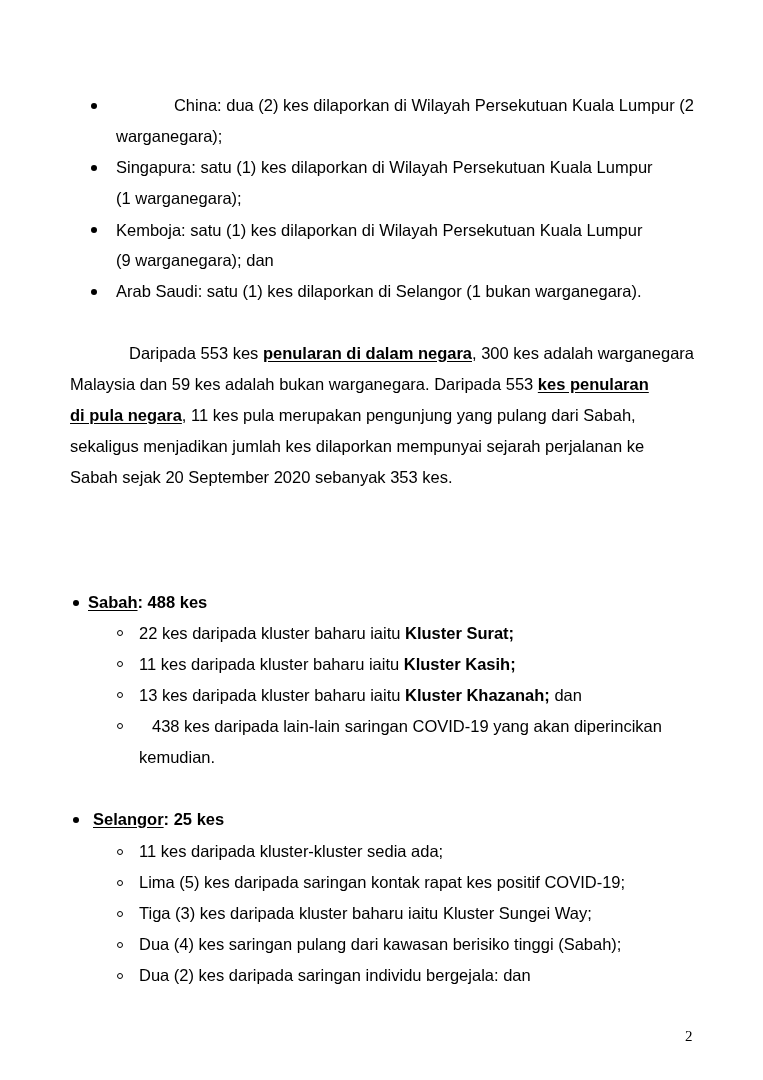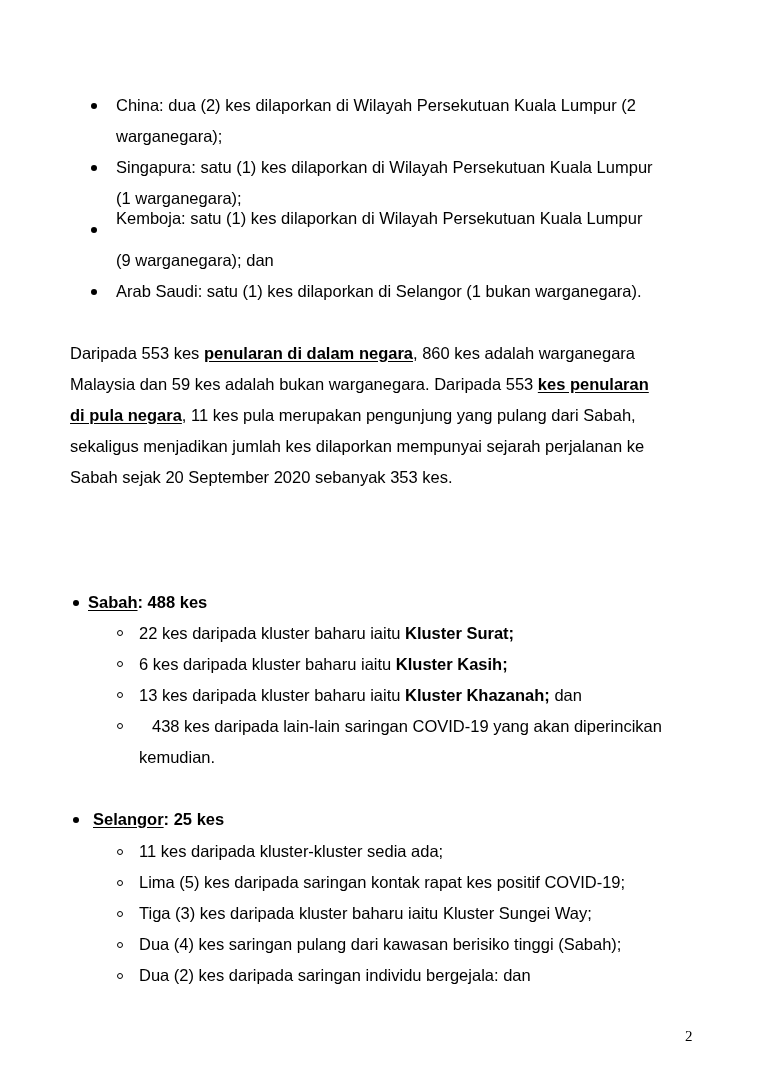"China: dua (2) kes dilaporkan" .just { justify-content: flex-start -> flex-end }
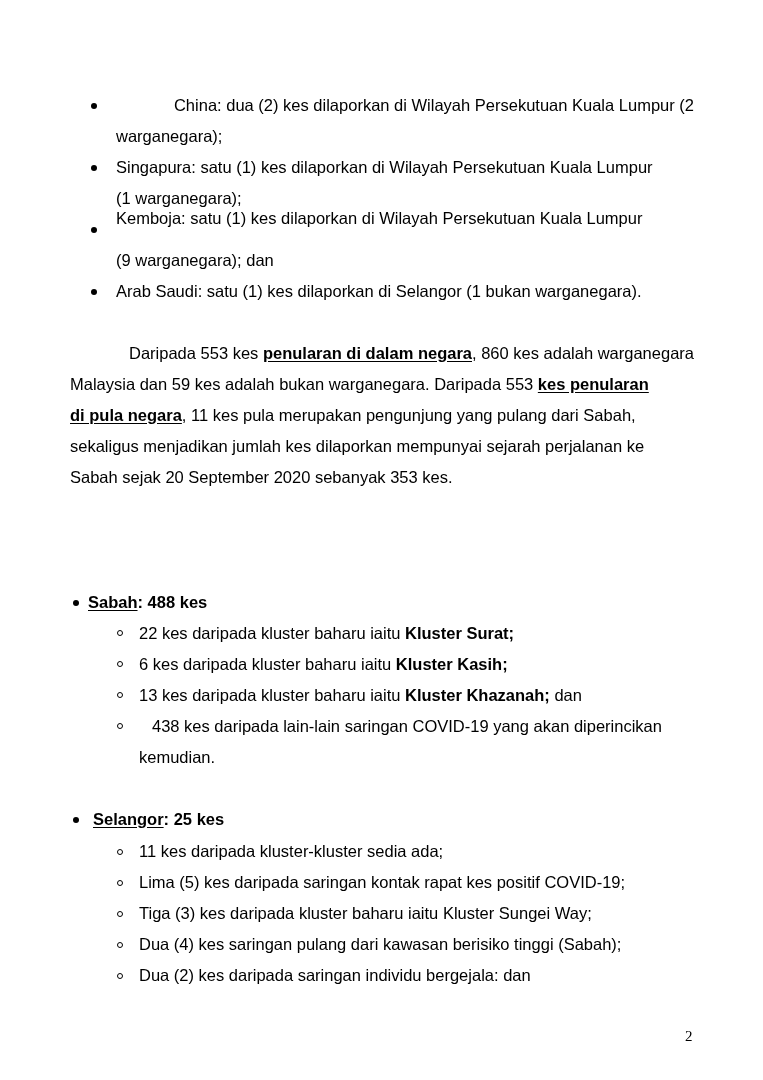"Kemboja: satu (1) kes dilaporkan" div.line { top: 208px -> 220px }
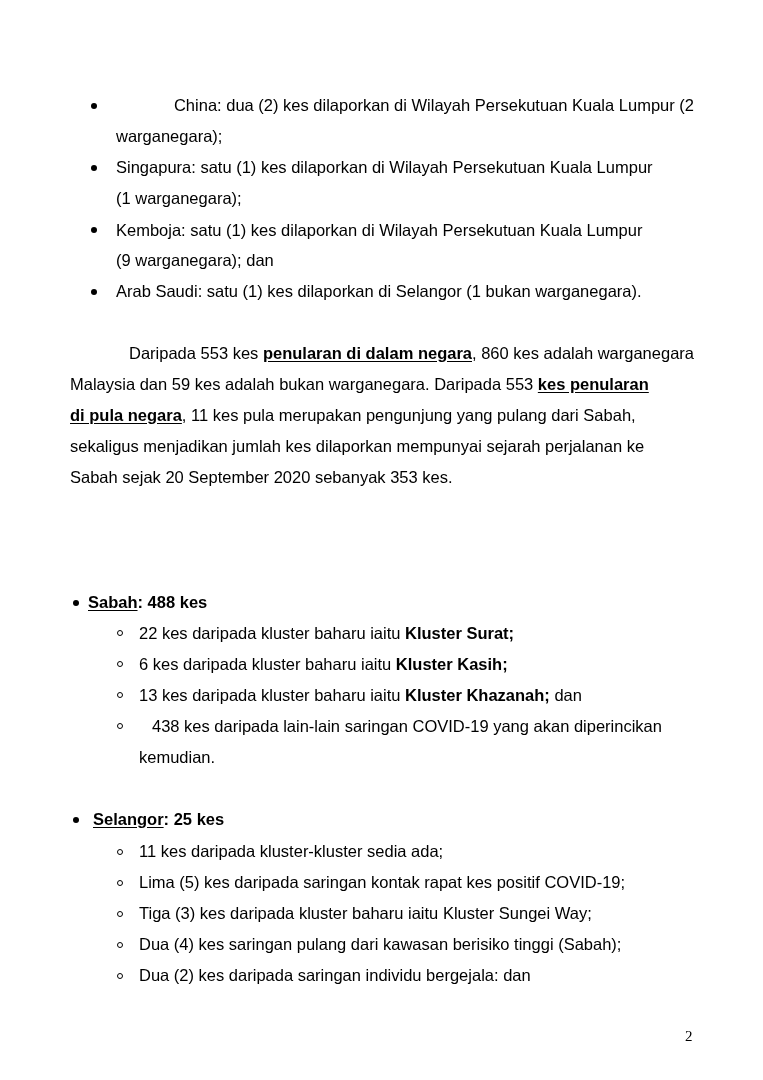", 860 kes adalah warganegara" span { text: 860 -> 300 }
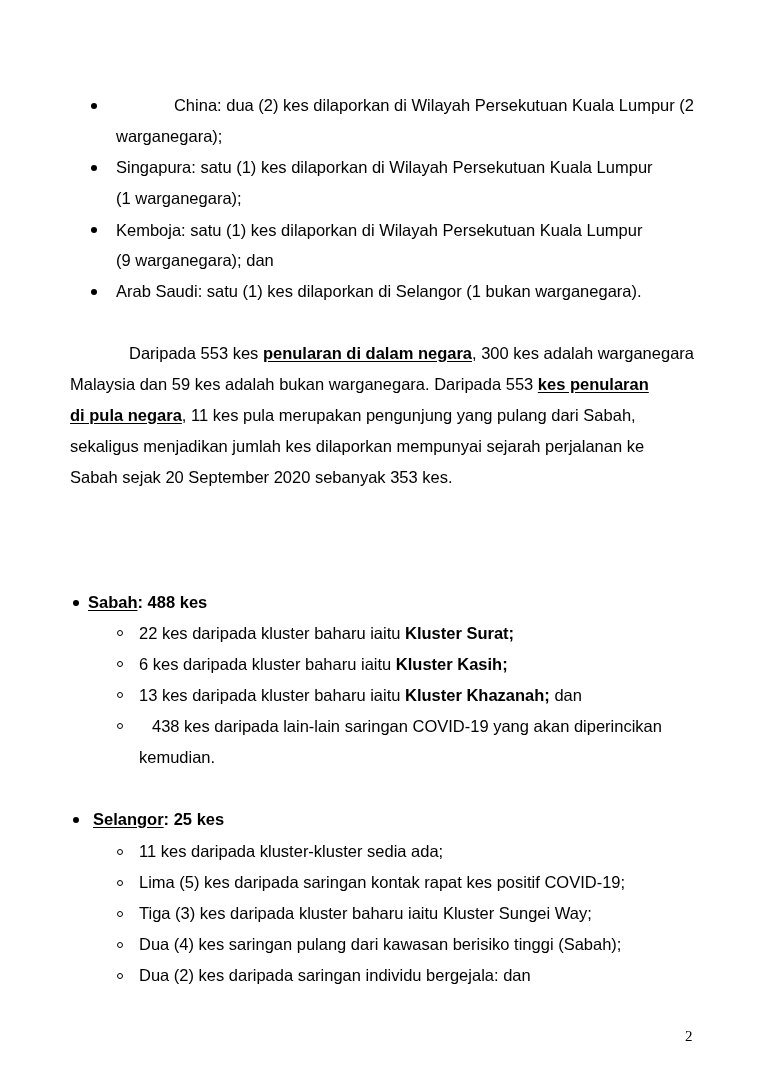"6 kes daripada kluster baharu" span { text: 6 -> 11 }
